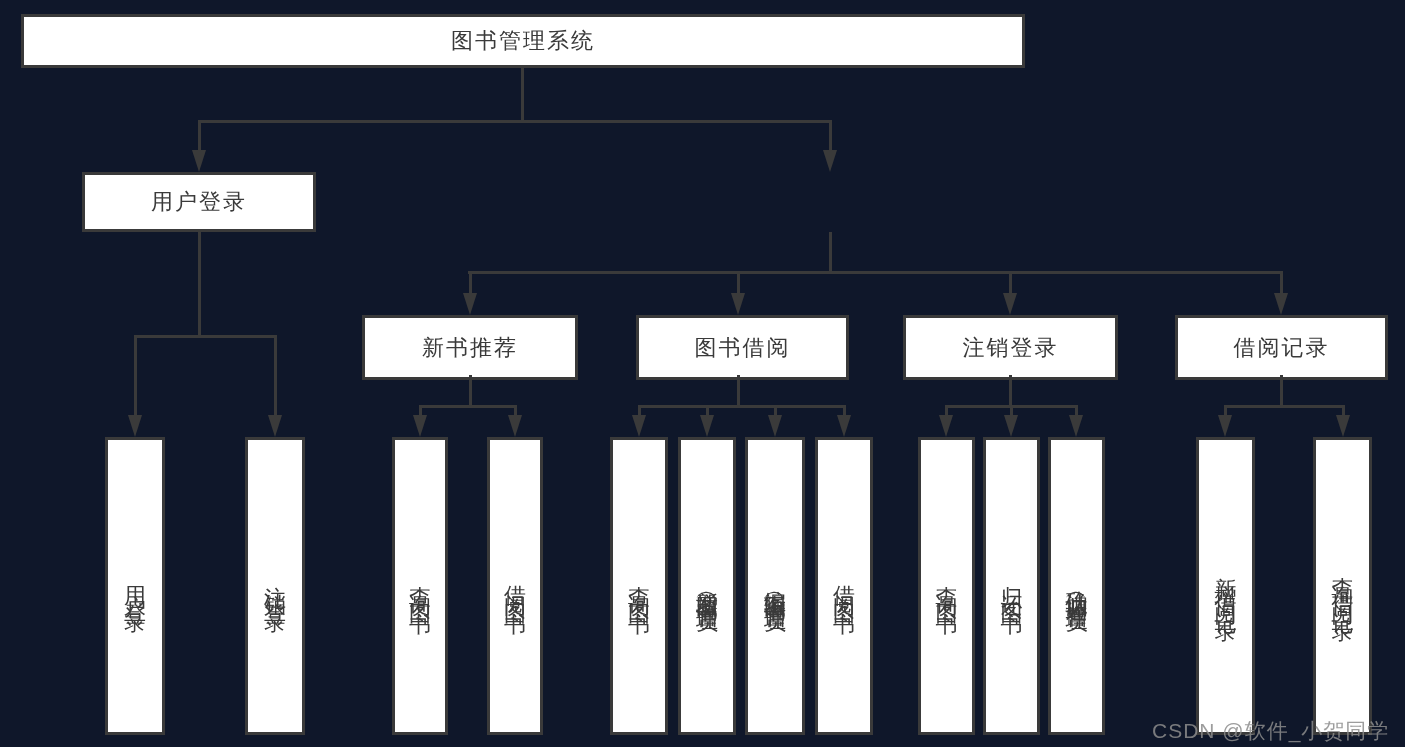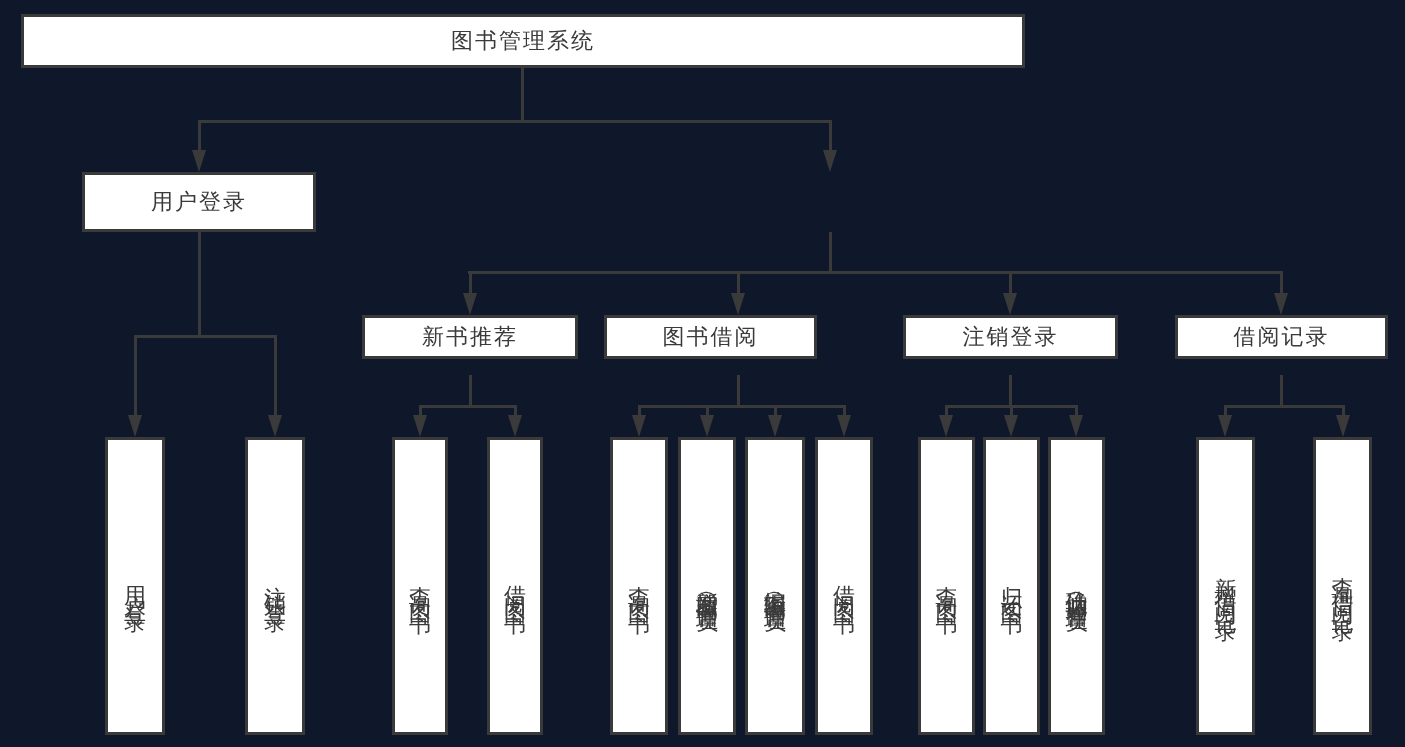"新书推荐" .h60 { height: 44px -> 65px }
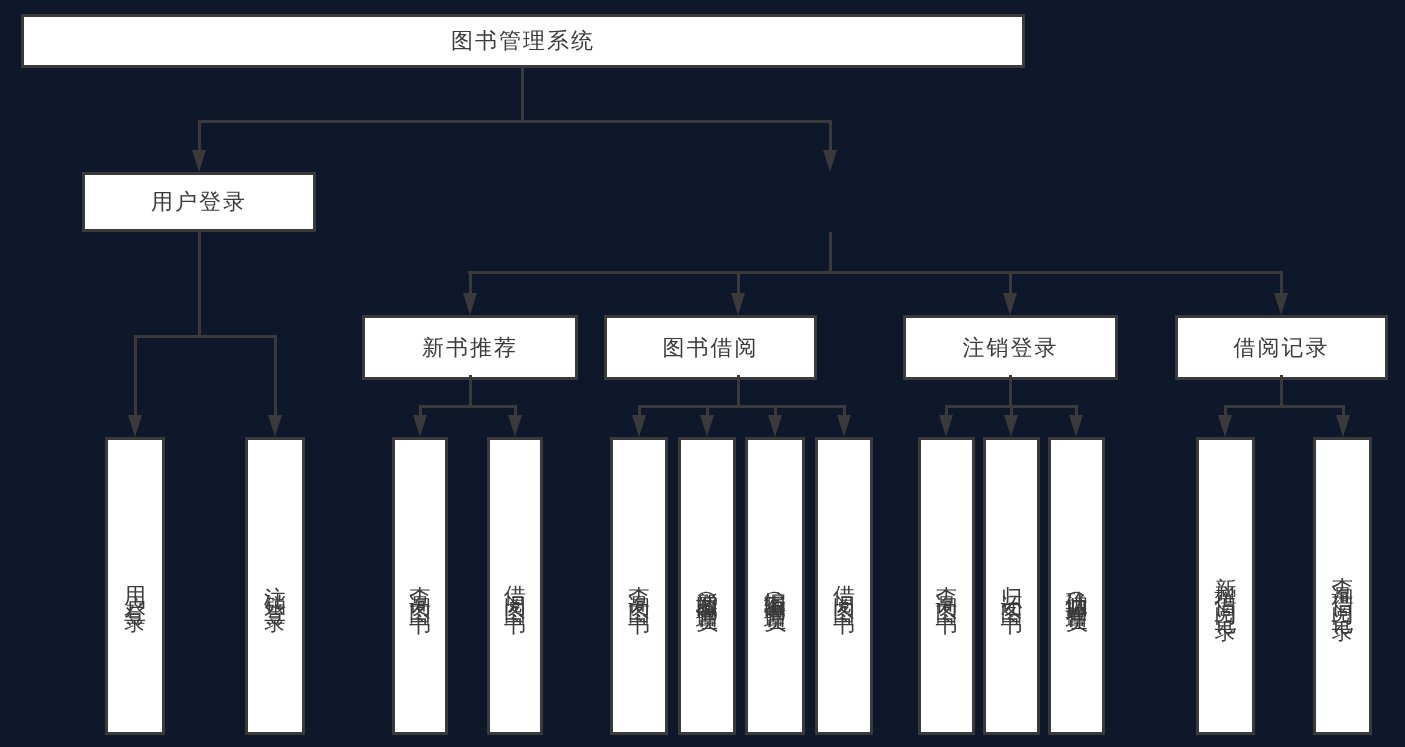"图书借阅" div.node { left: 604px -> 636px }
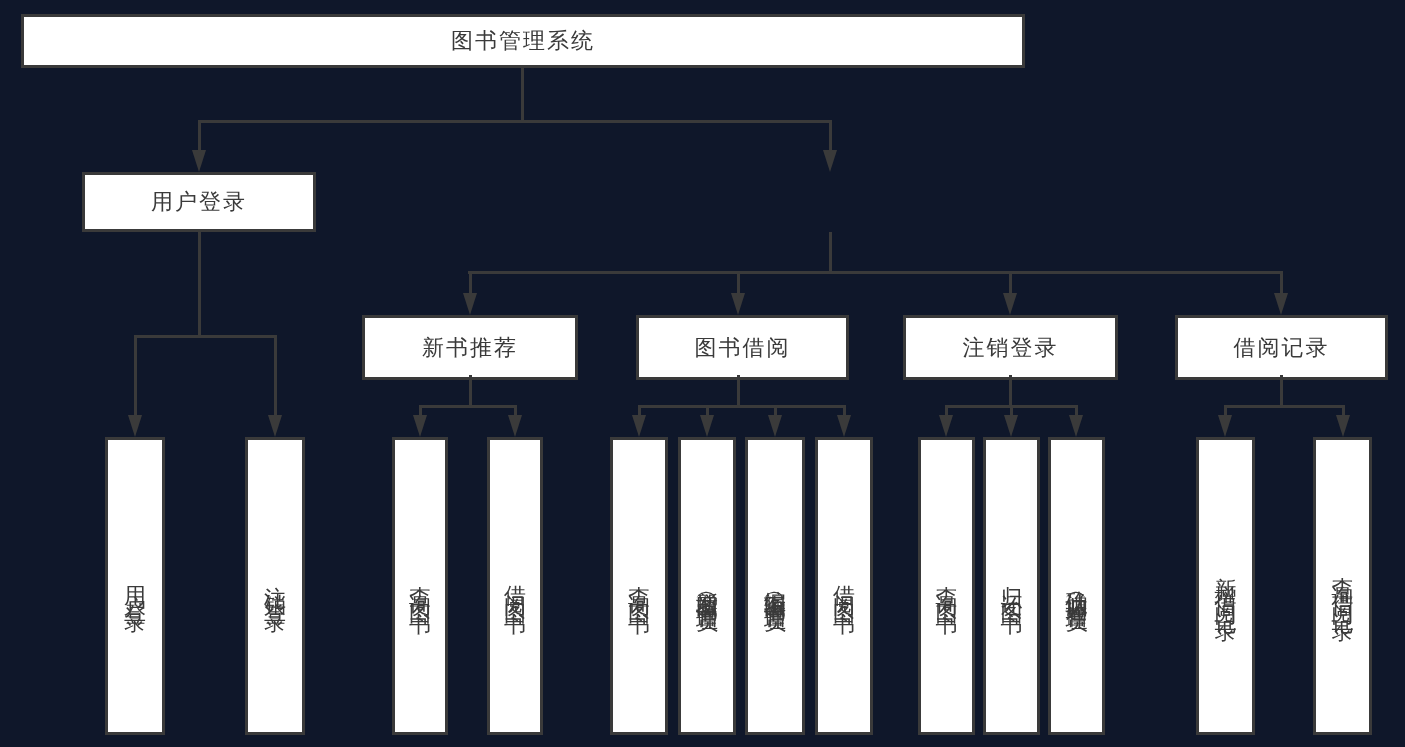"CSDN @软件_小贺同学" div { html: none -> <div>CSDN @软件_小贺同学</div> }
